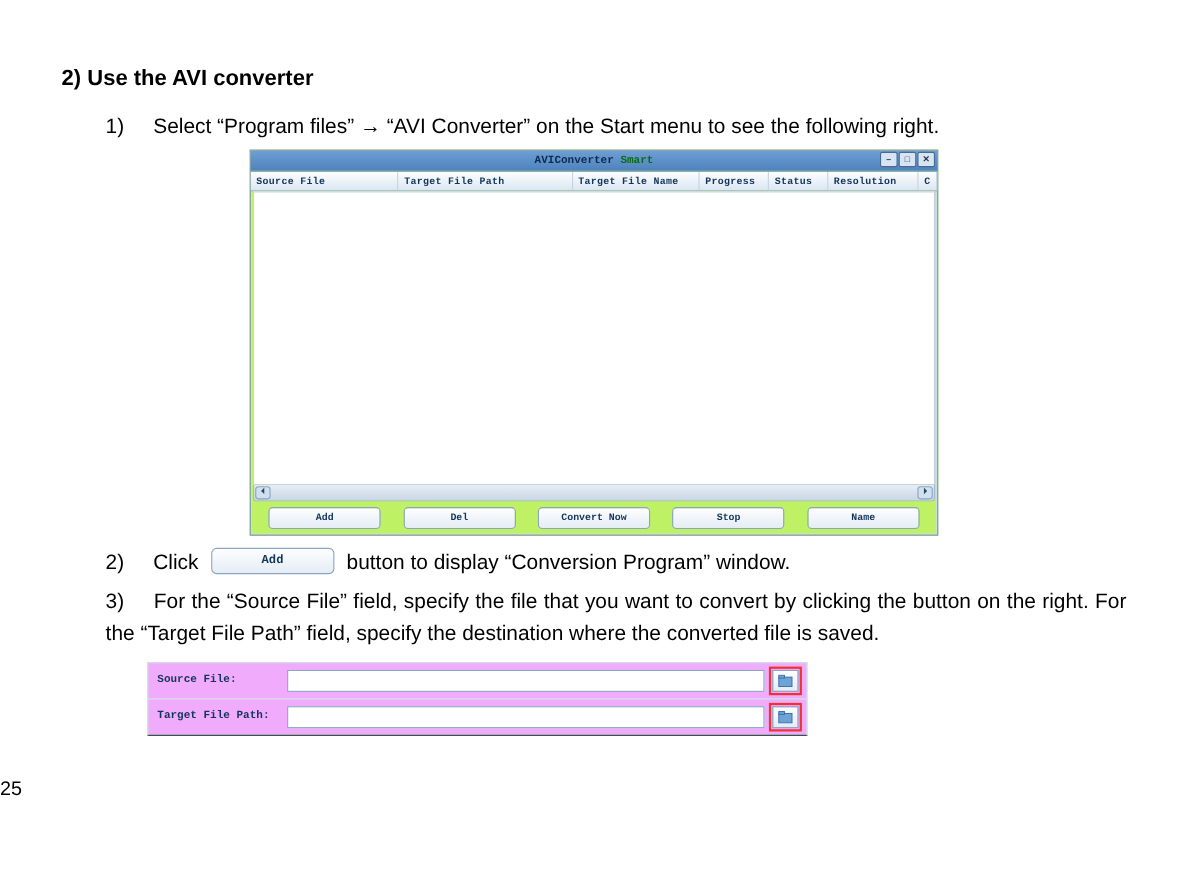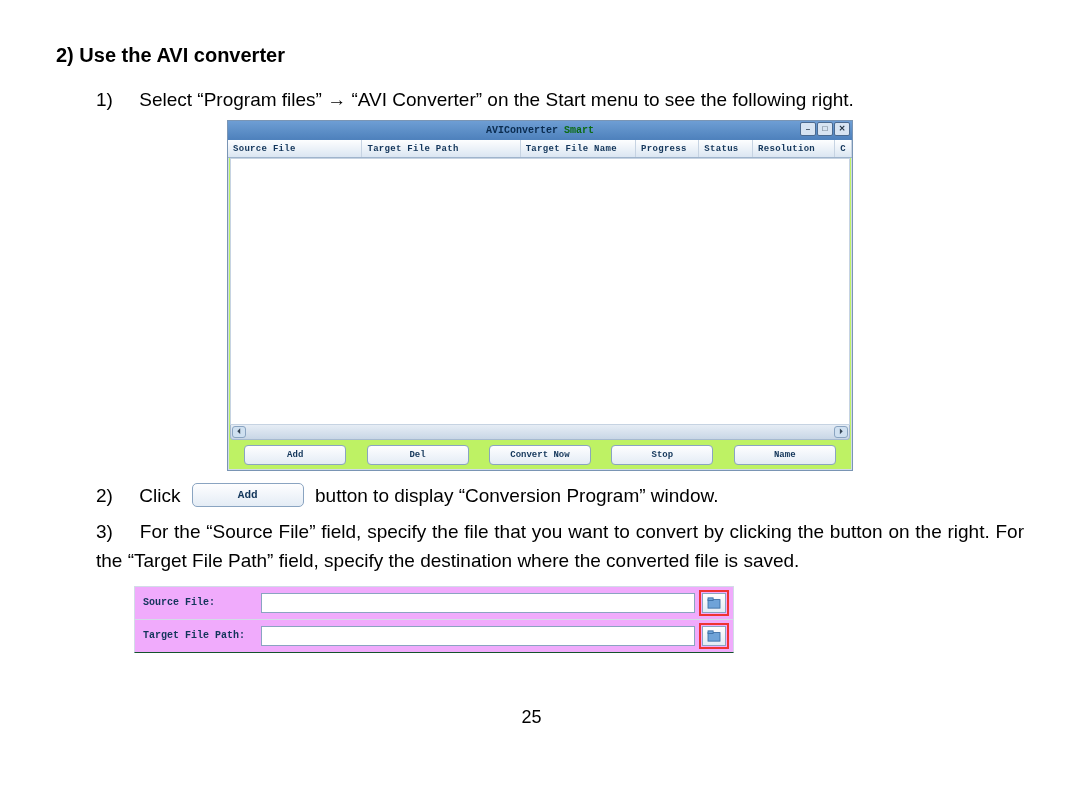"2) Use the AVI converter" .page { padding: 44px 56px 0 56px -> 60px 56px 0 56px }
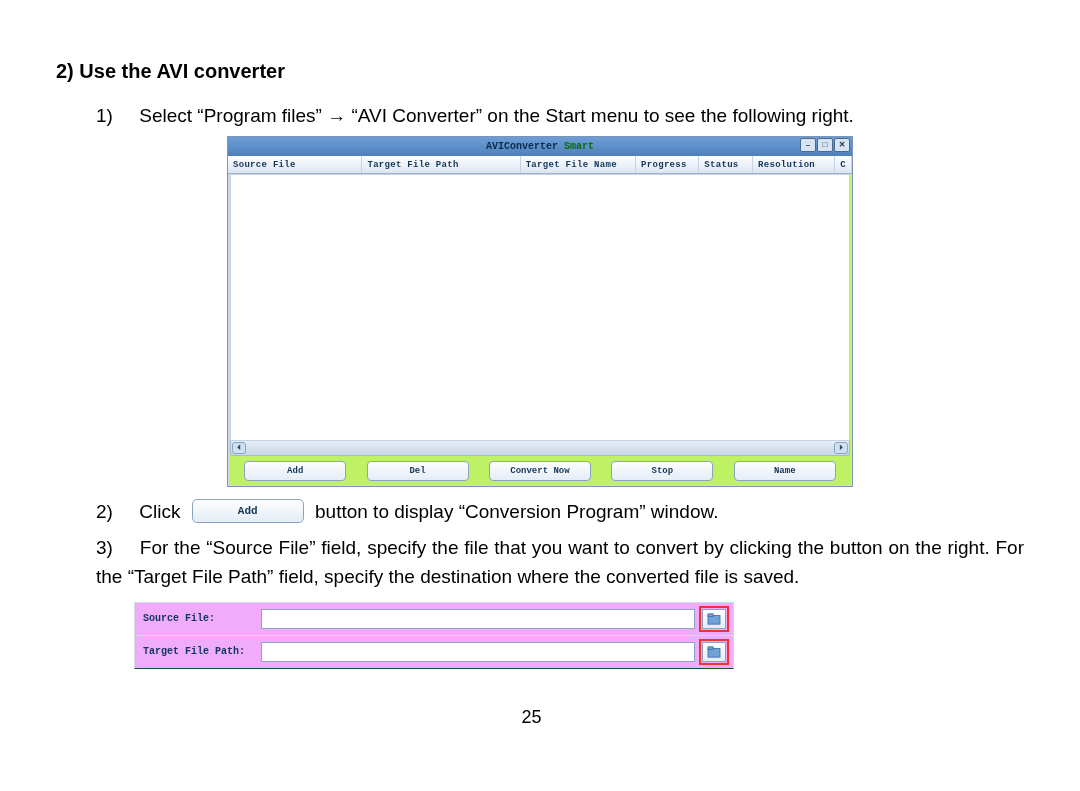"25" .page-num { text-align: center -> left }
